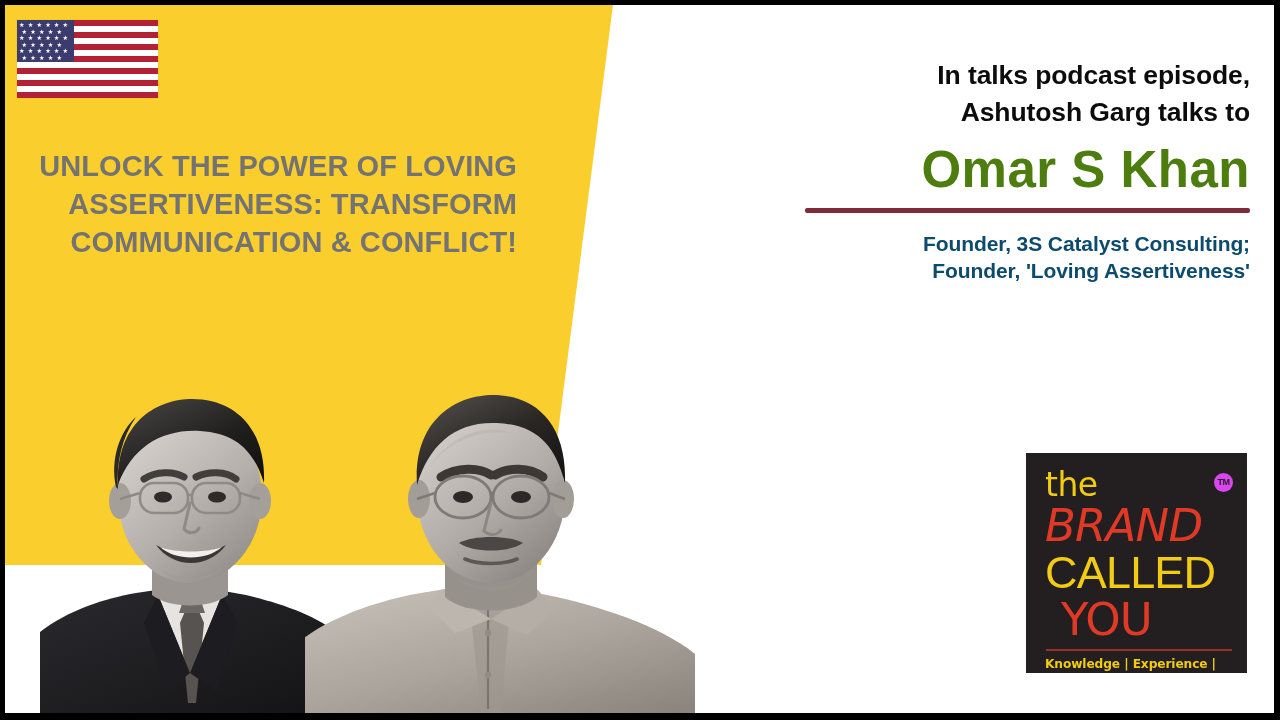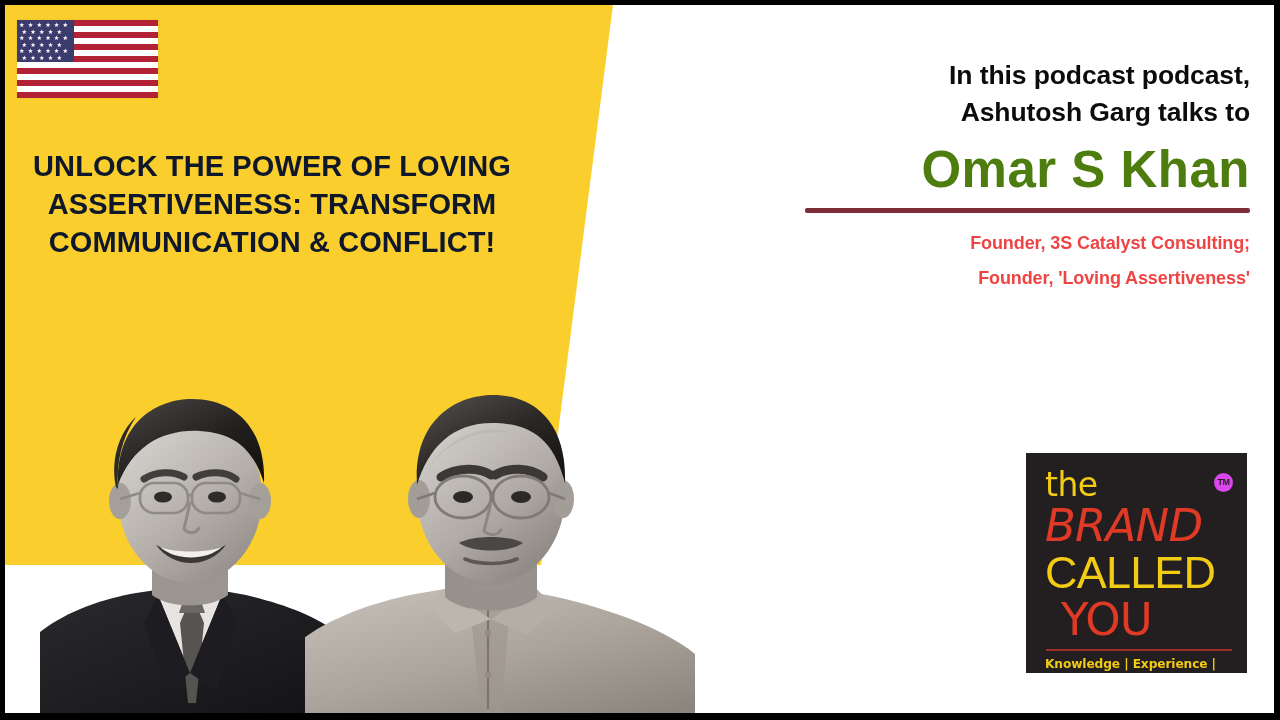"In this podcast podcast," div.intro-line { text: this podcast podcast -> talks podcast episode }
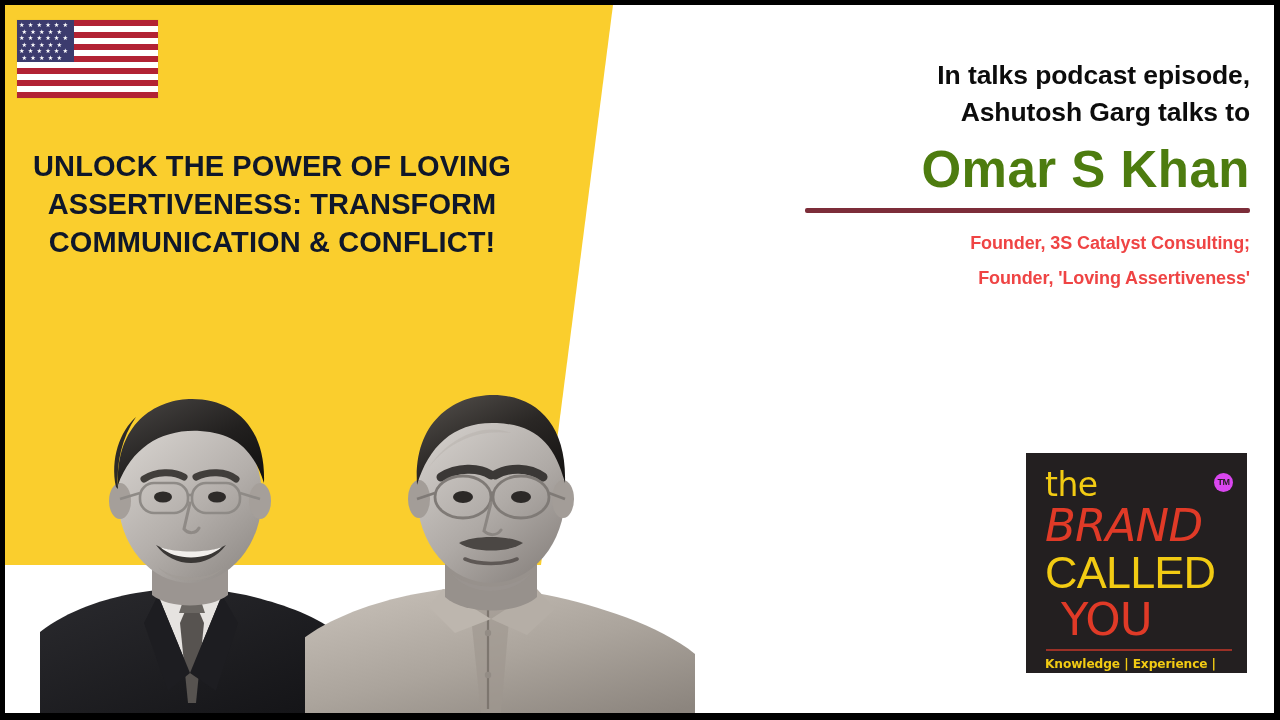"UNLOCK THE POWER OF LOVING" .headline { color: #0f172a -> #737373; text-align: center -> right }
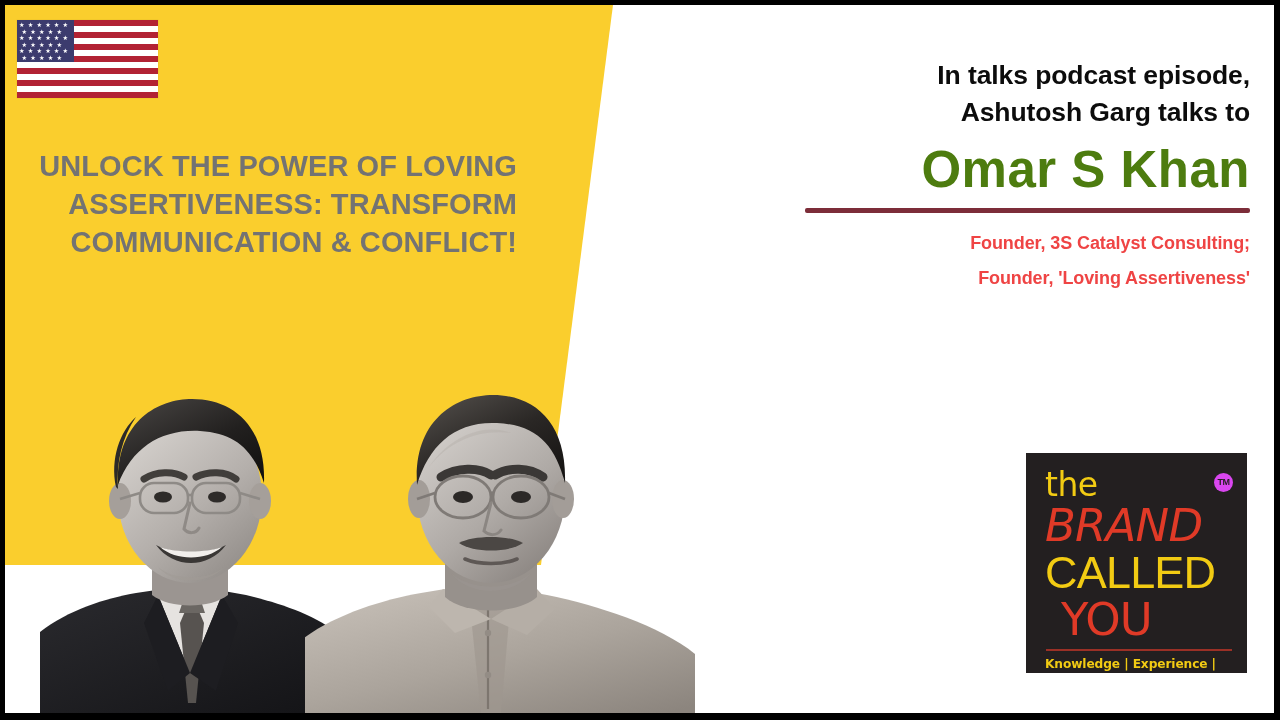"Founder, 3S Catalyst Consulting;" .guest-title { color: #ef4444 -> #0c4a6e; font-size: 18px -> 21px; margin-top: 8px -> none }
